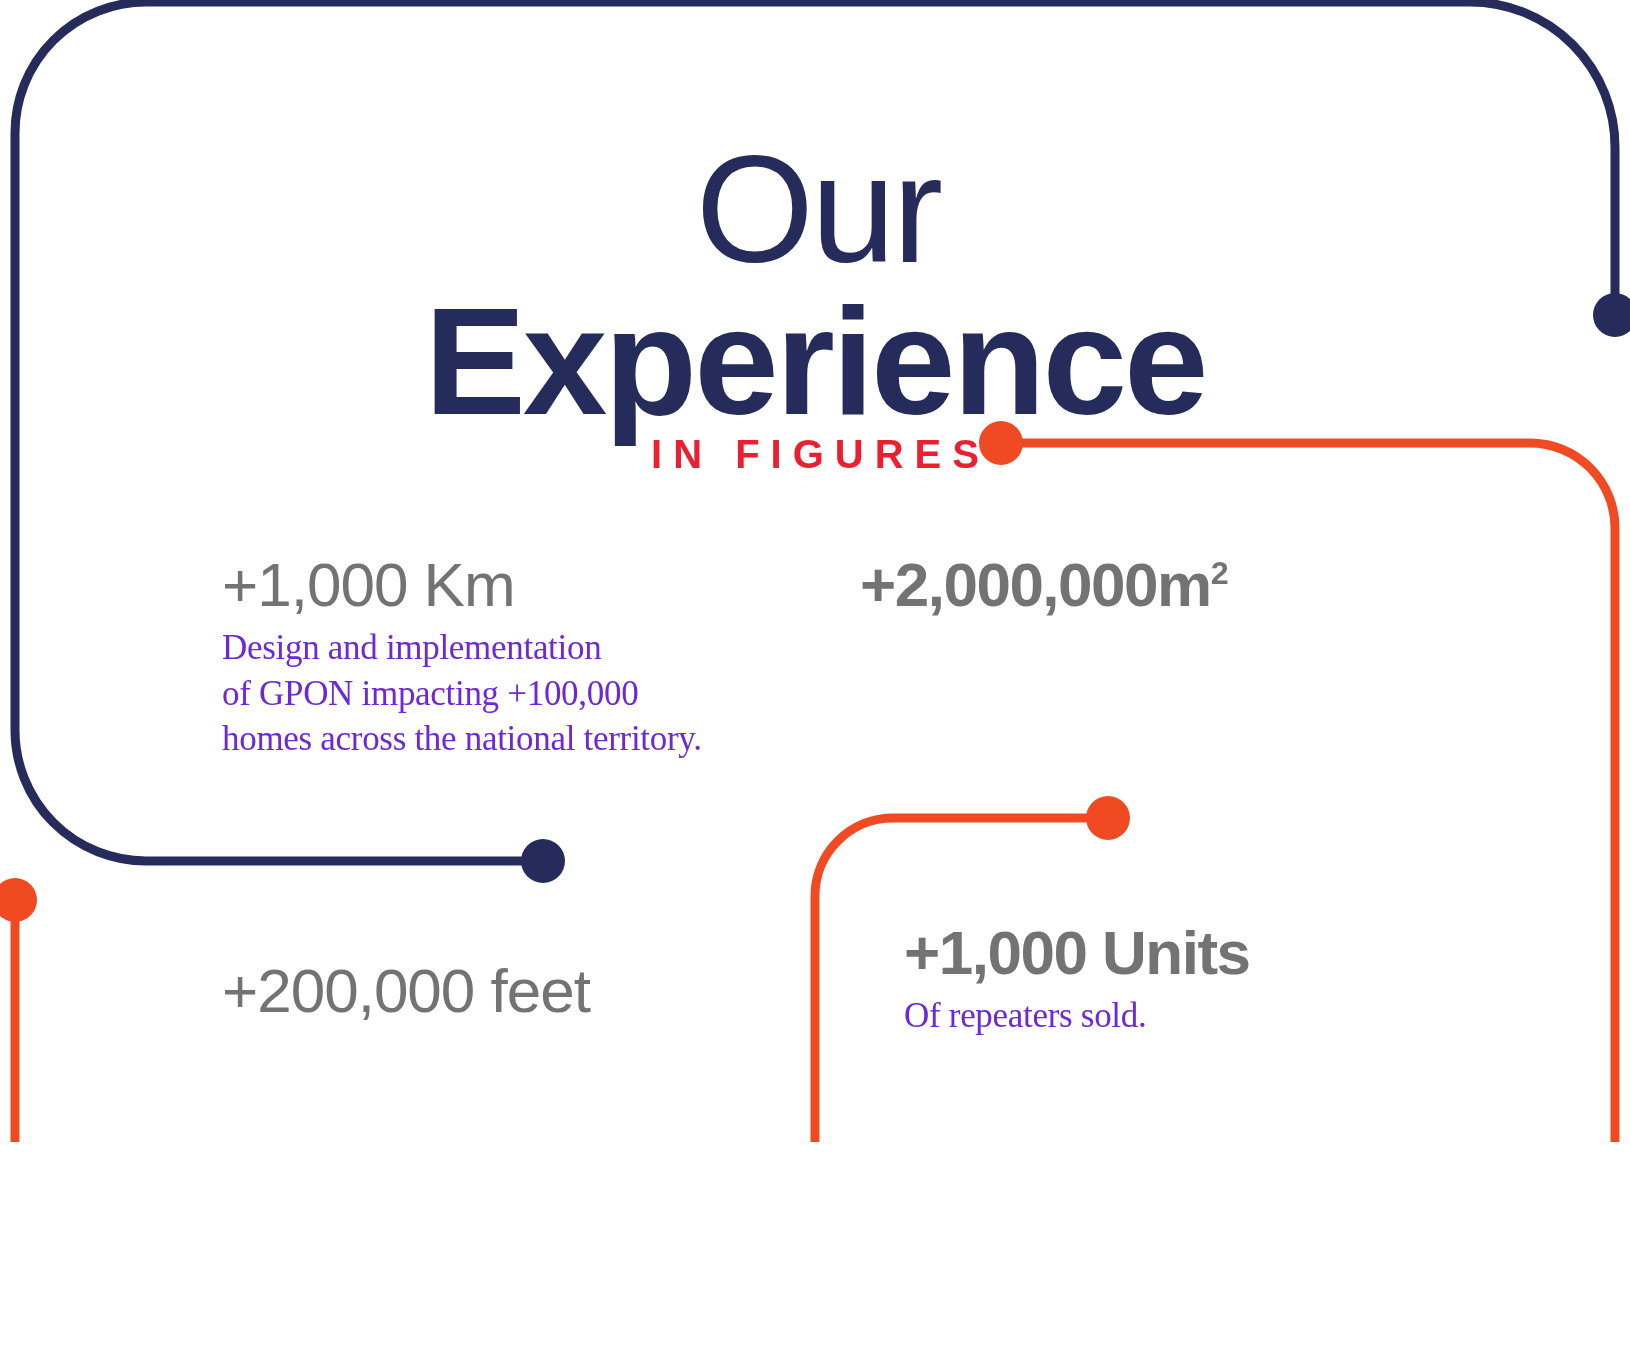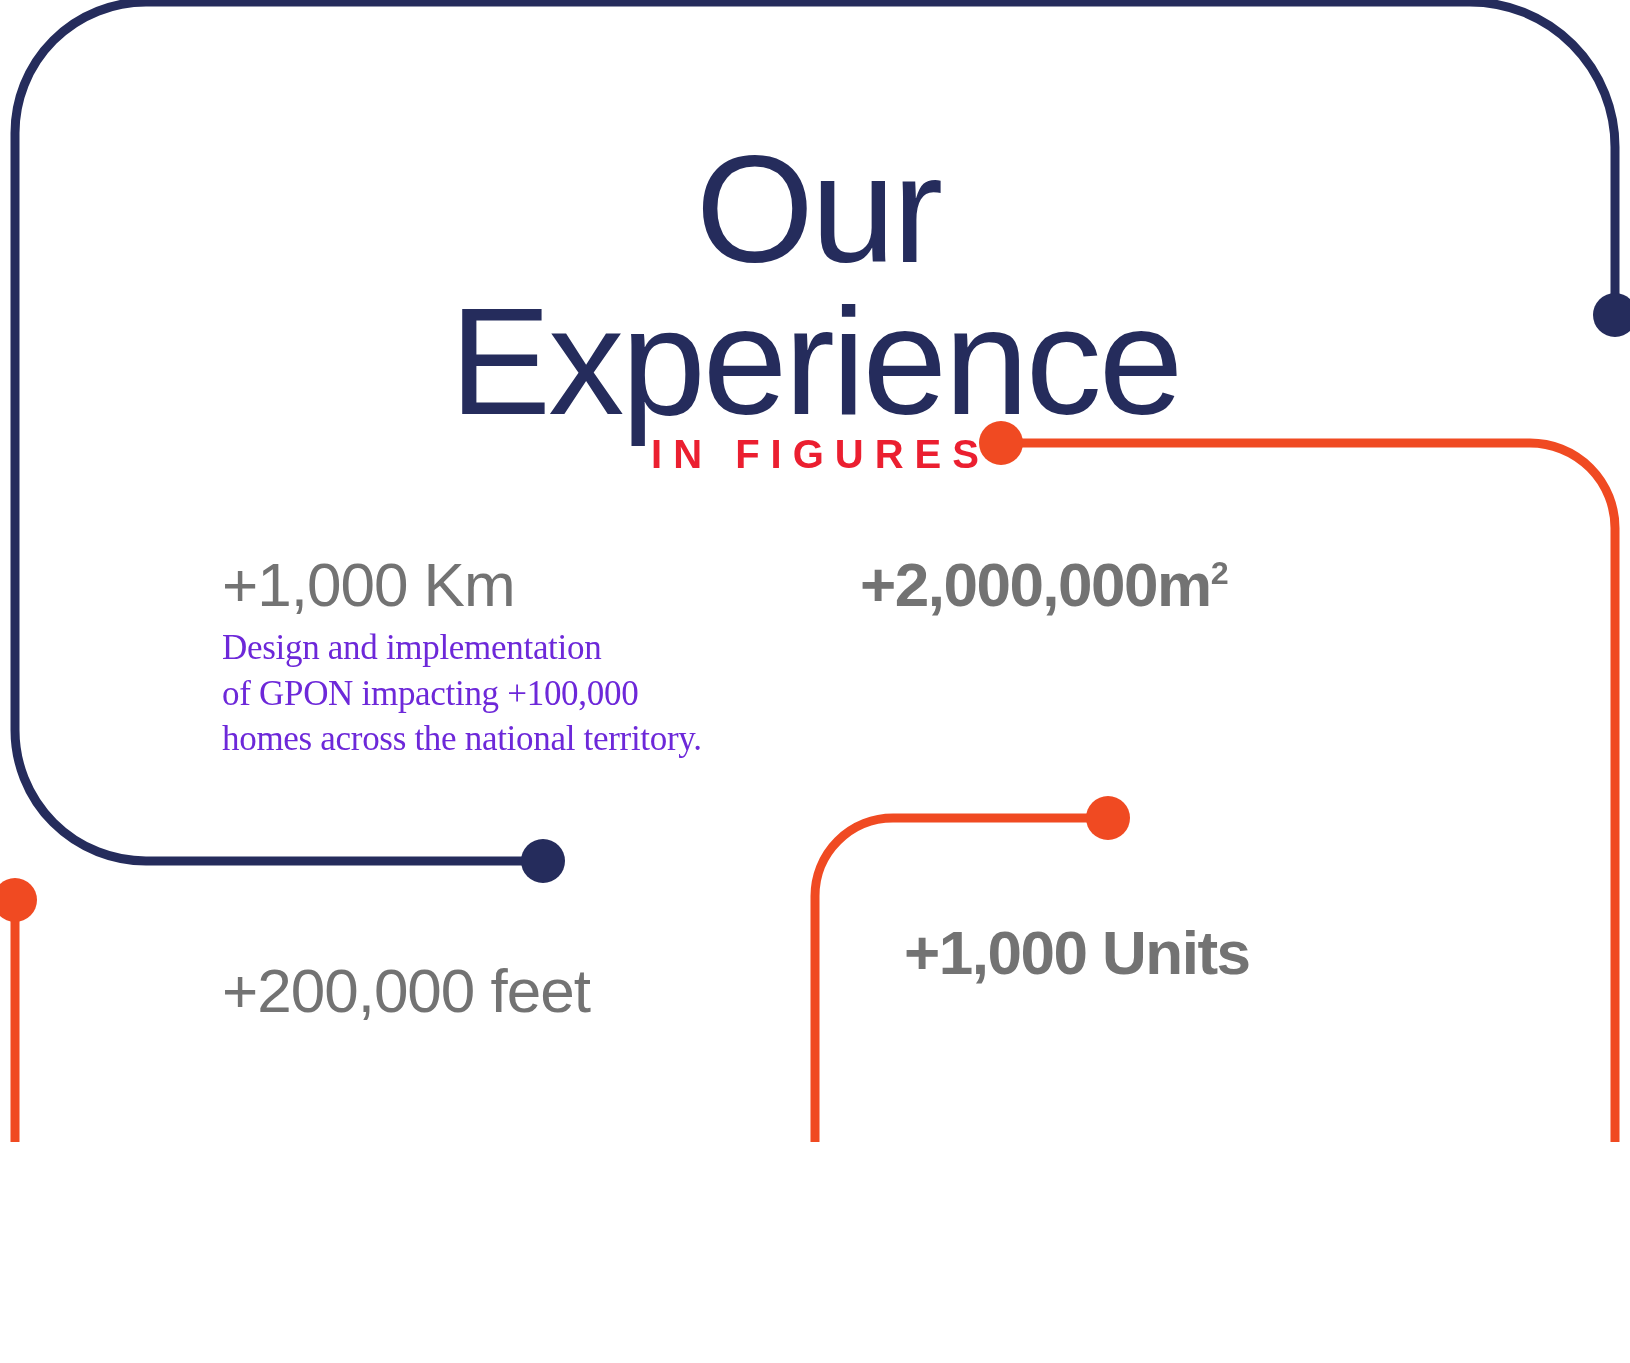"Experience" .title-line-2 { font-weight: none -> bold }
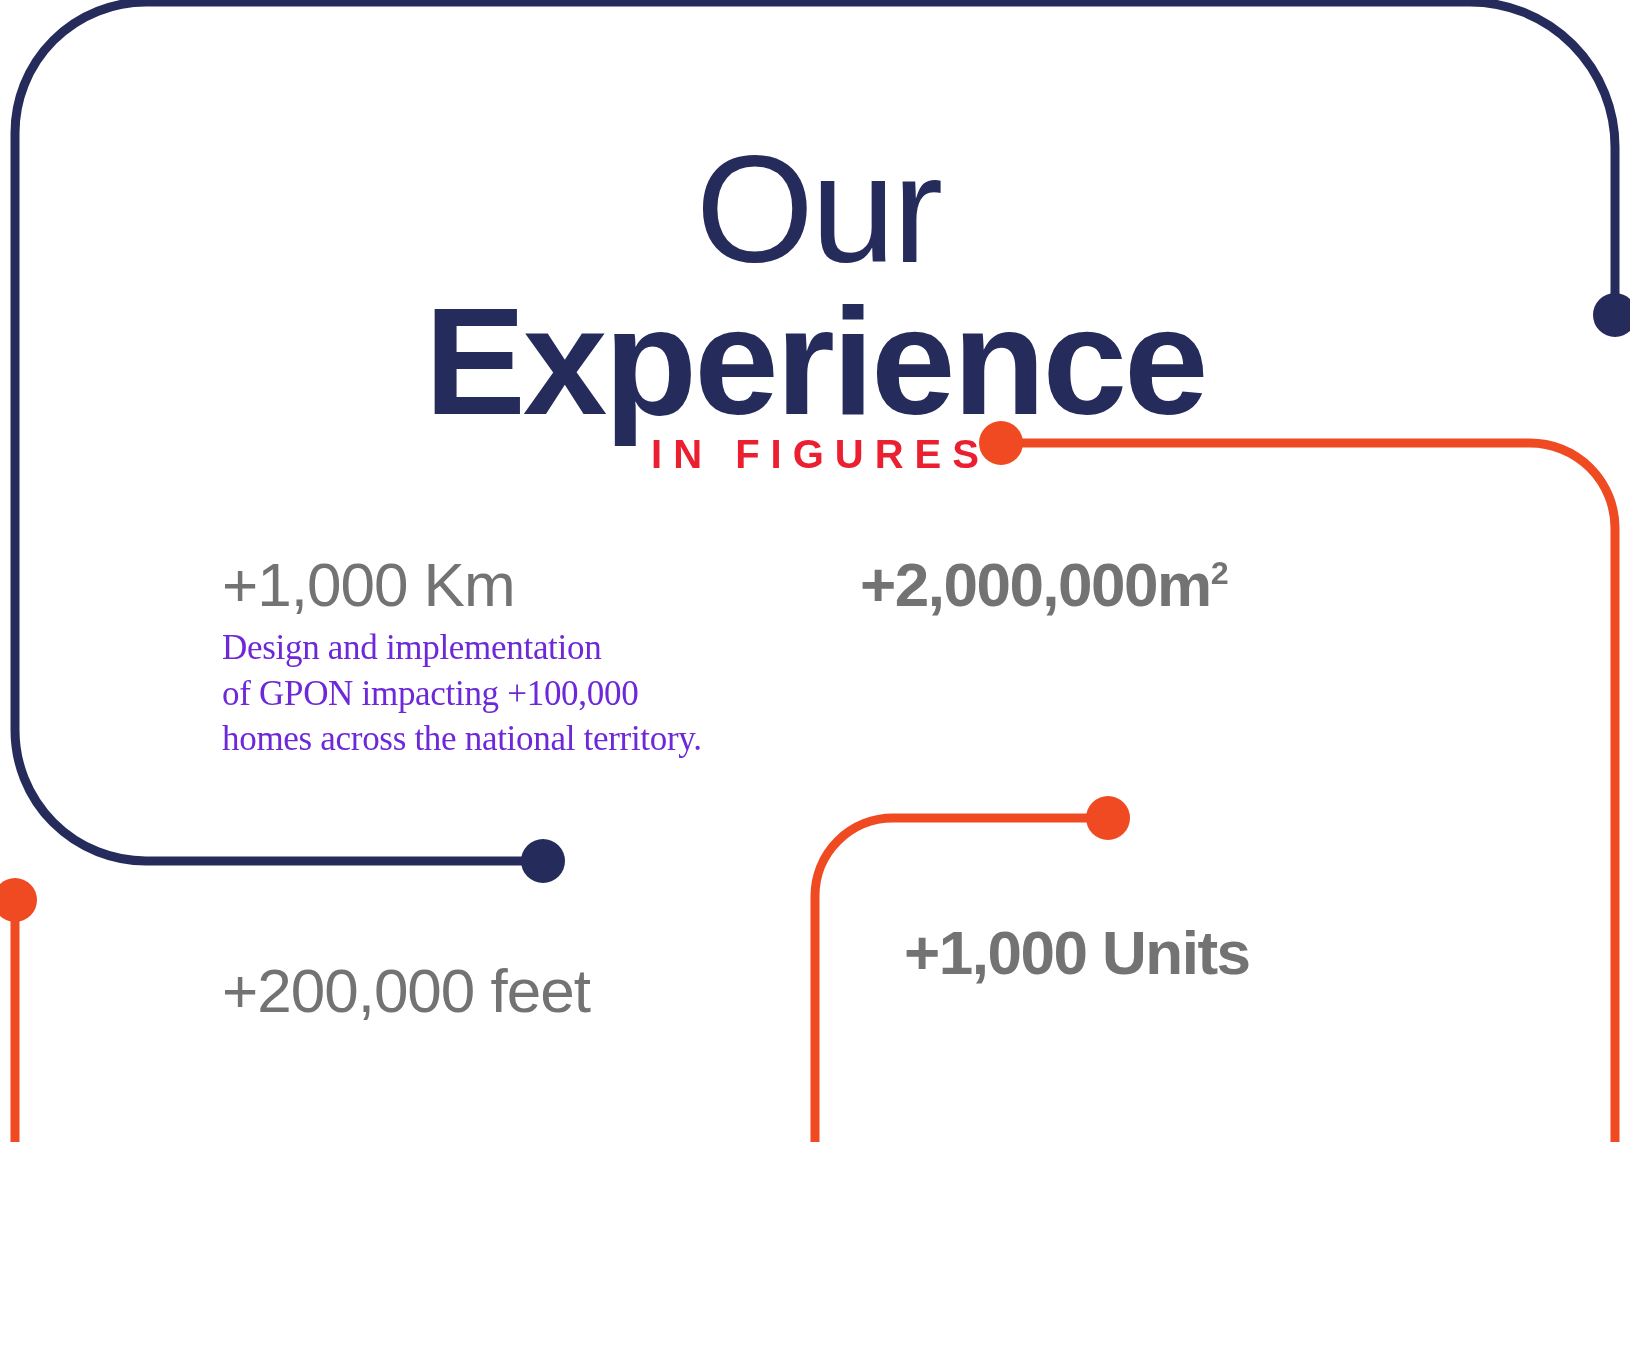"Of repeaters sold." span.stat-desc { html: none -> <span>Of repeaters sold.</span> }
